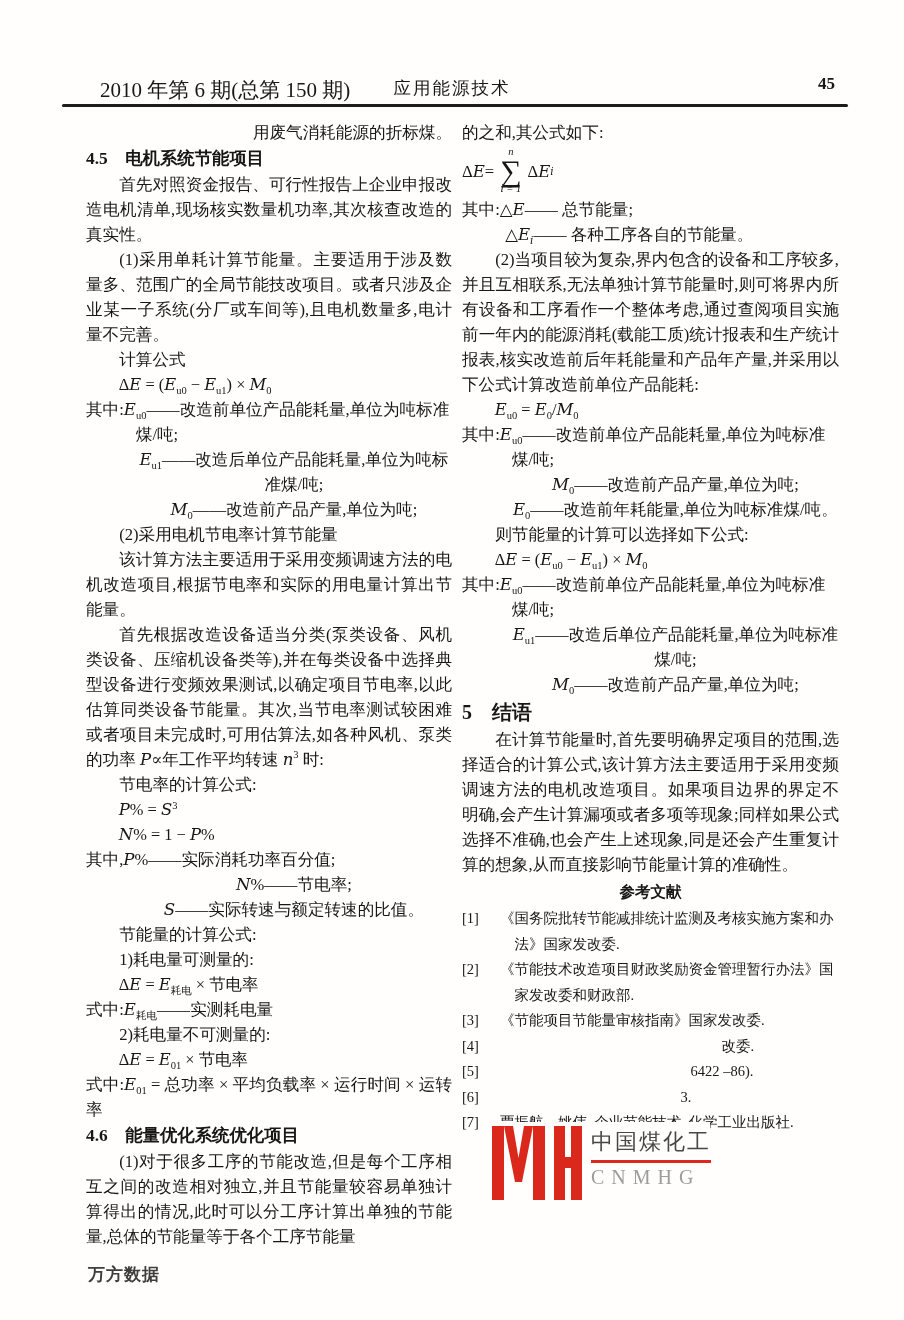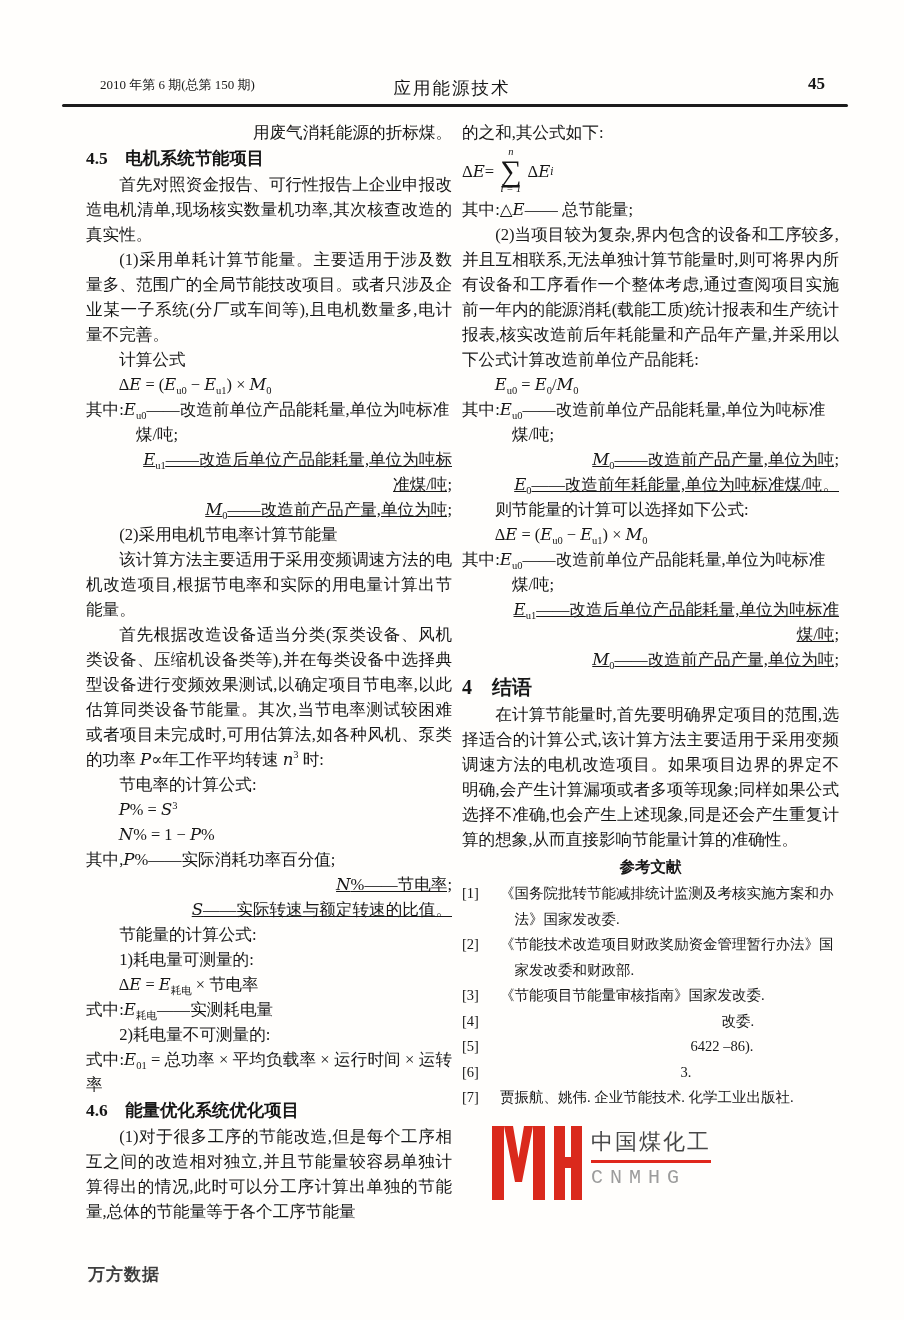"2010 年第 6 期(总第 150" .hdr-left { font-size: 13px -> 21px }
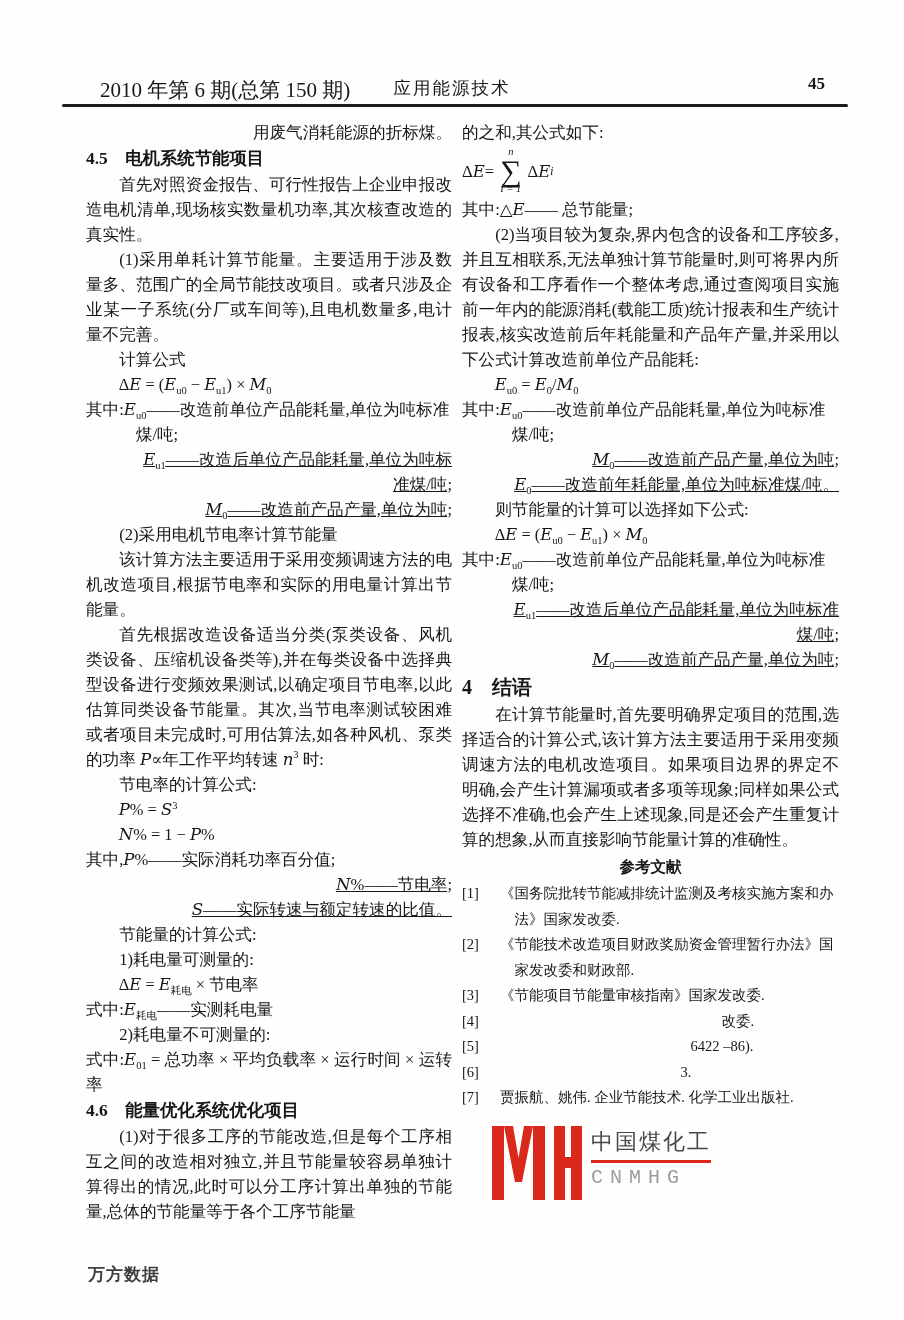"45" .hdr-right { right: 79px -> 69px }
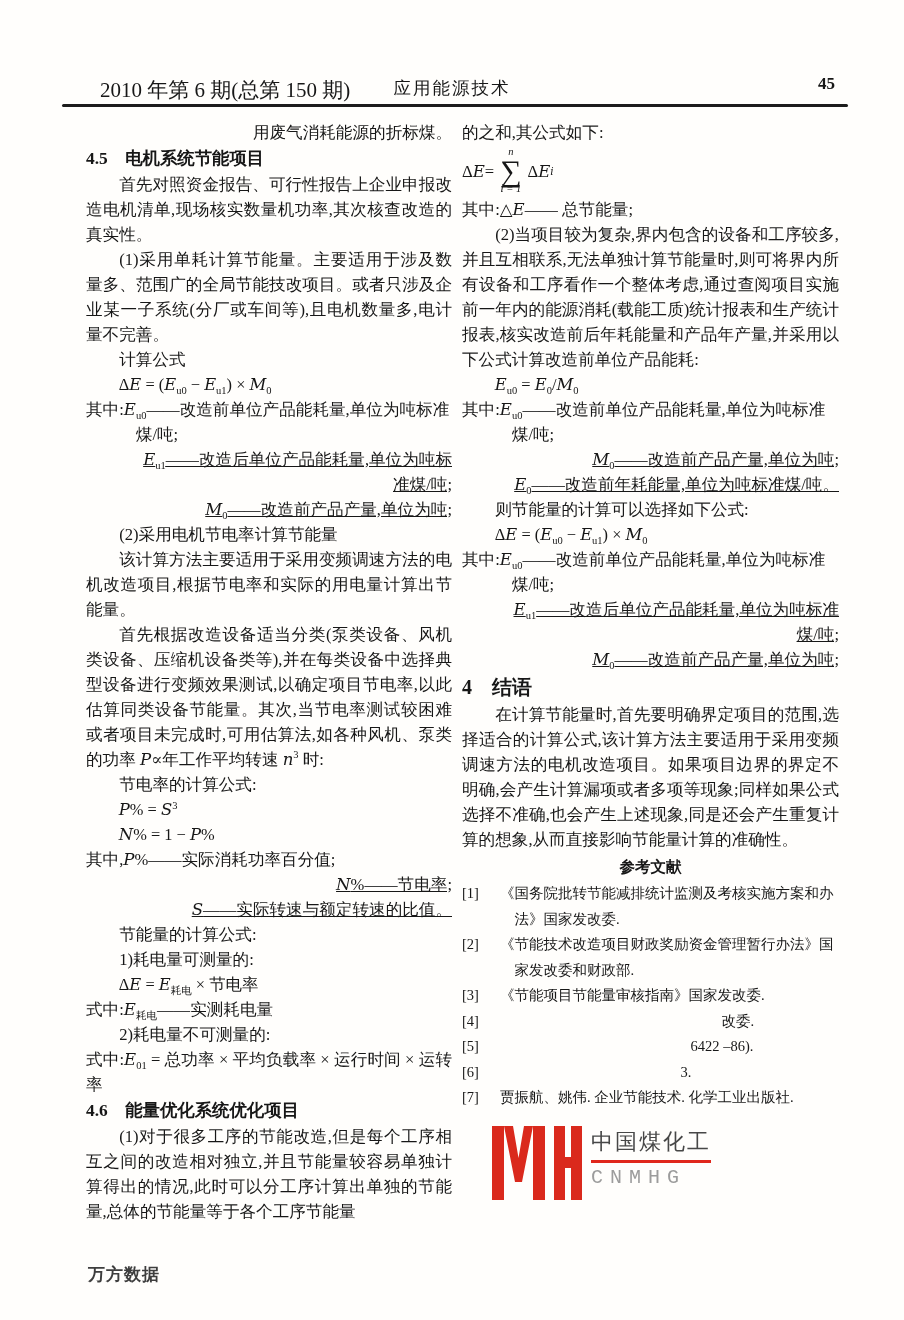"△Ei—— 各种工序各自的节能量。" div.blk { html: none -> <div>△<i>E</i><sub><i>i</i></sub>—— 各种工序各自的节能量。</div> }
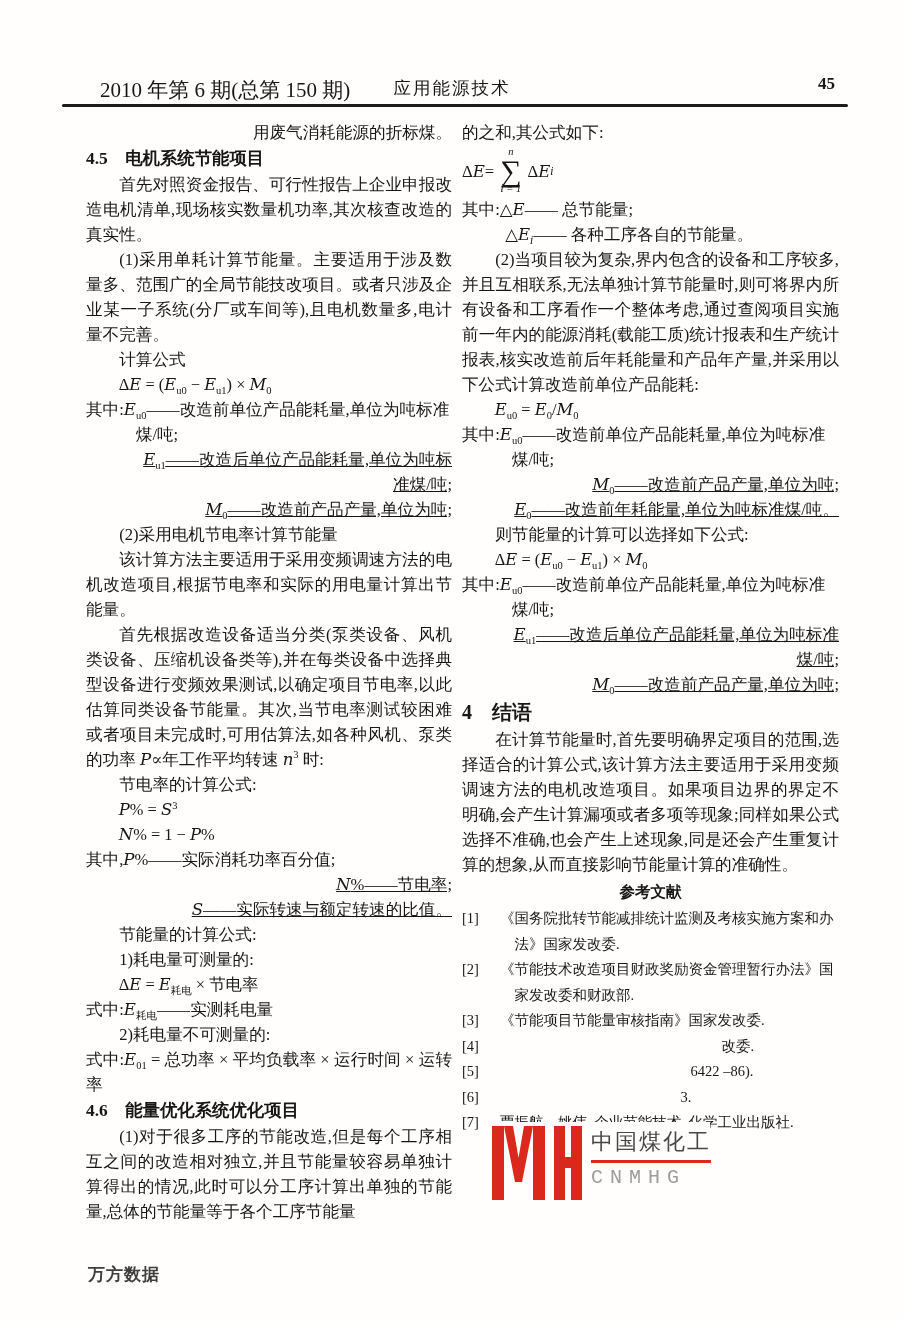"Eu1——改造后单位产品能耗量,单位为吨标准煤/吨;" .sub { text-align: right -> center; text-decoration: underline -> none }
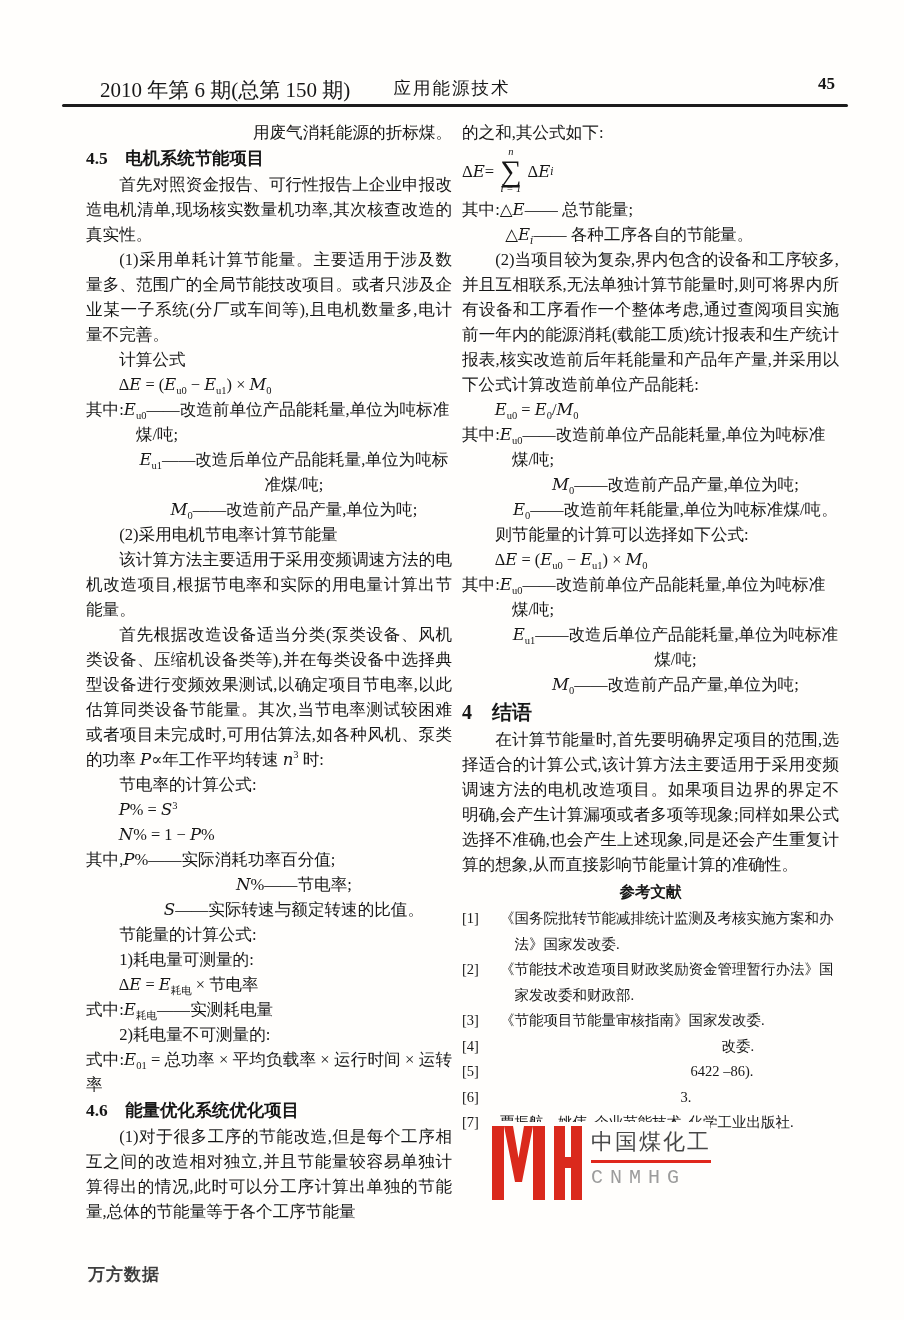"4 结语" div.blk { text: 4 -> 5 }
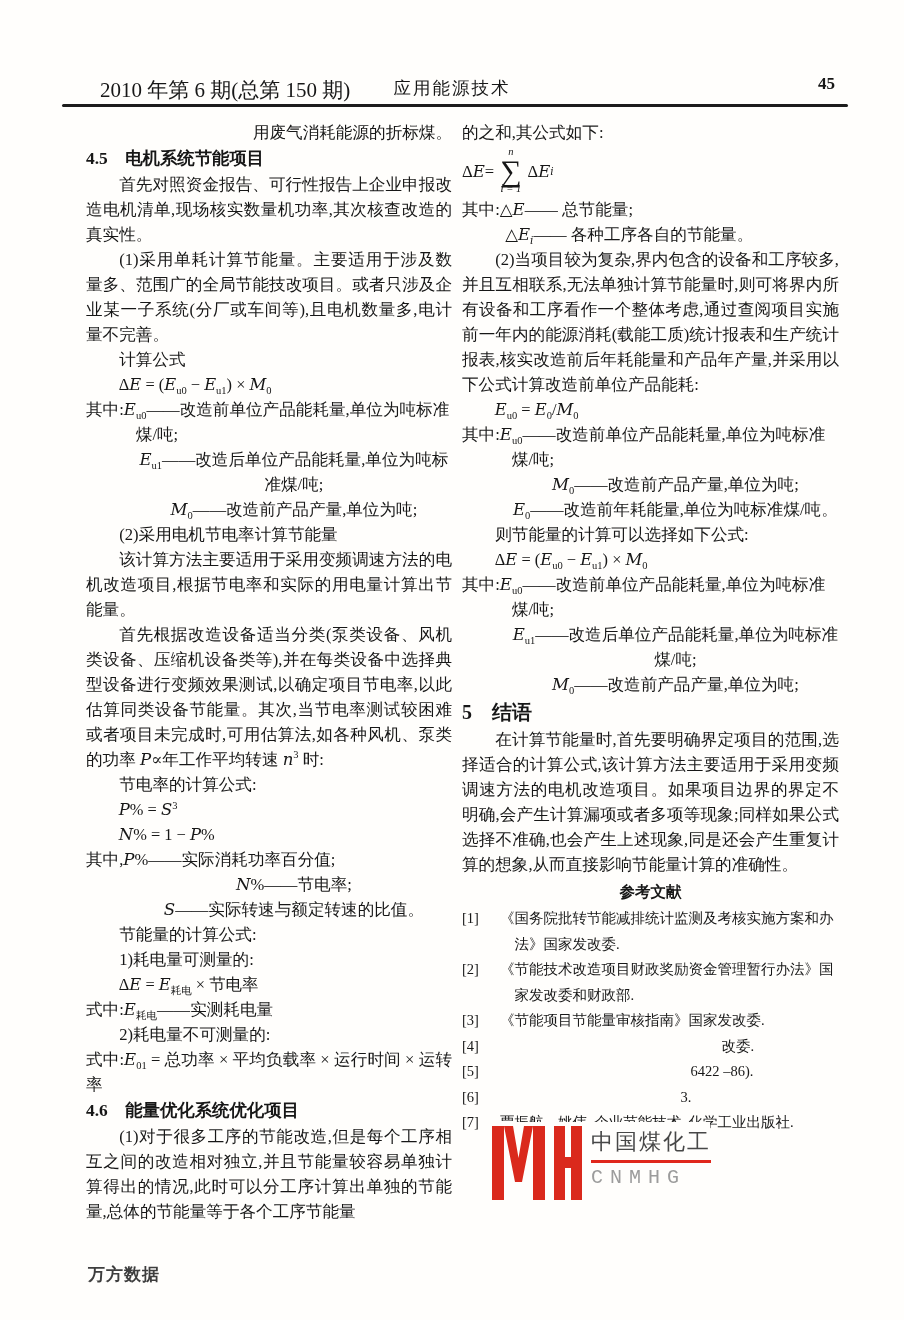"ΔE = E01 × 节电率" div.blk { html: none -> <div>Δ<i>E</i> = <i>E</i><sub>01</sub> × 节电率</div> }
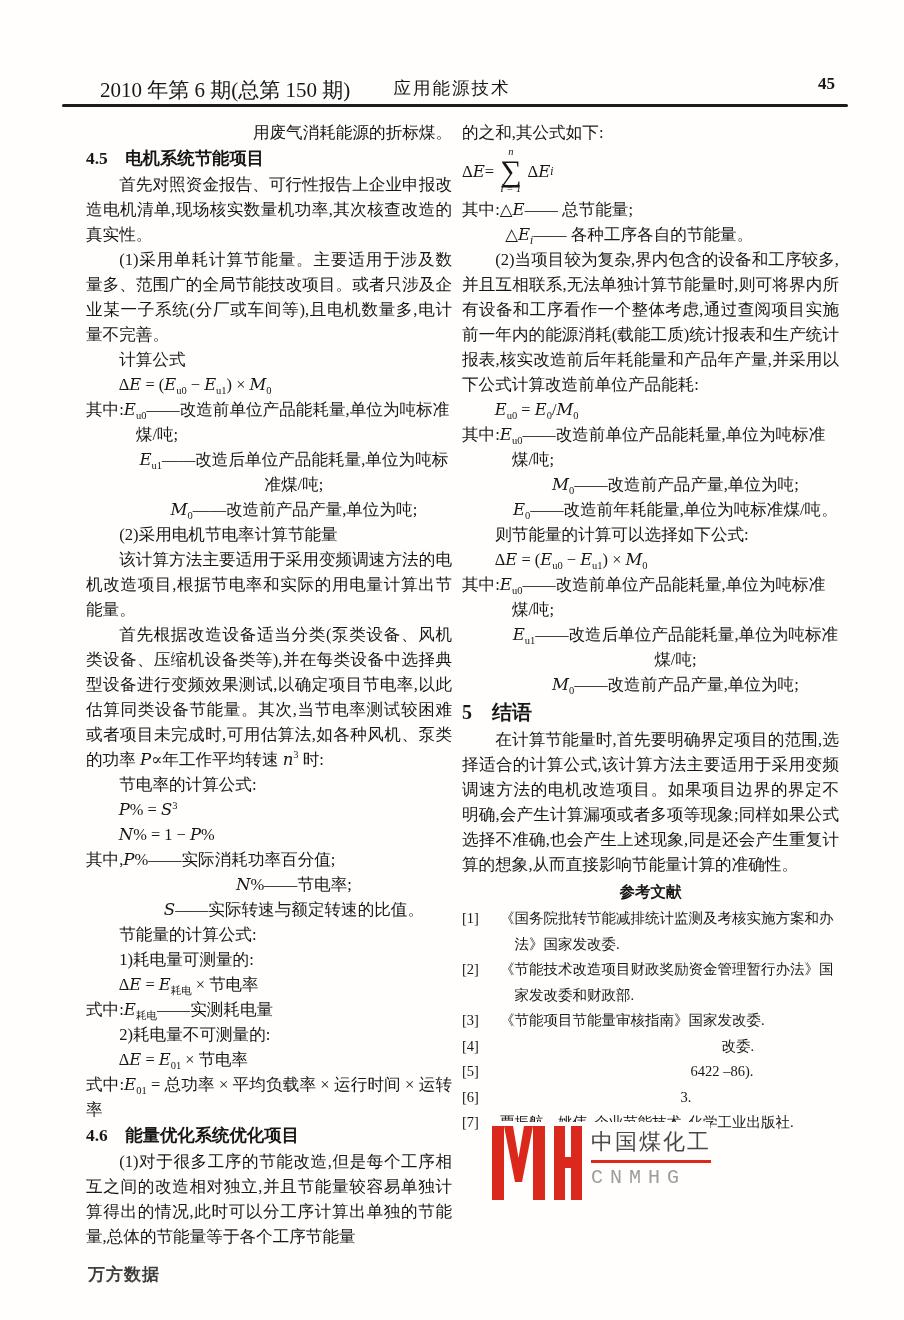"中国煤化工" .watermark { font-family: Liberation Mono, monospace -> Liberation Serif, serif }
